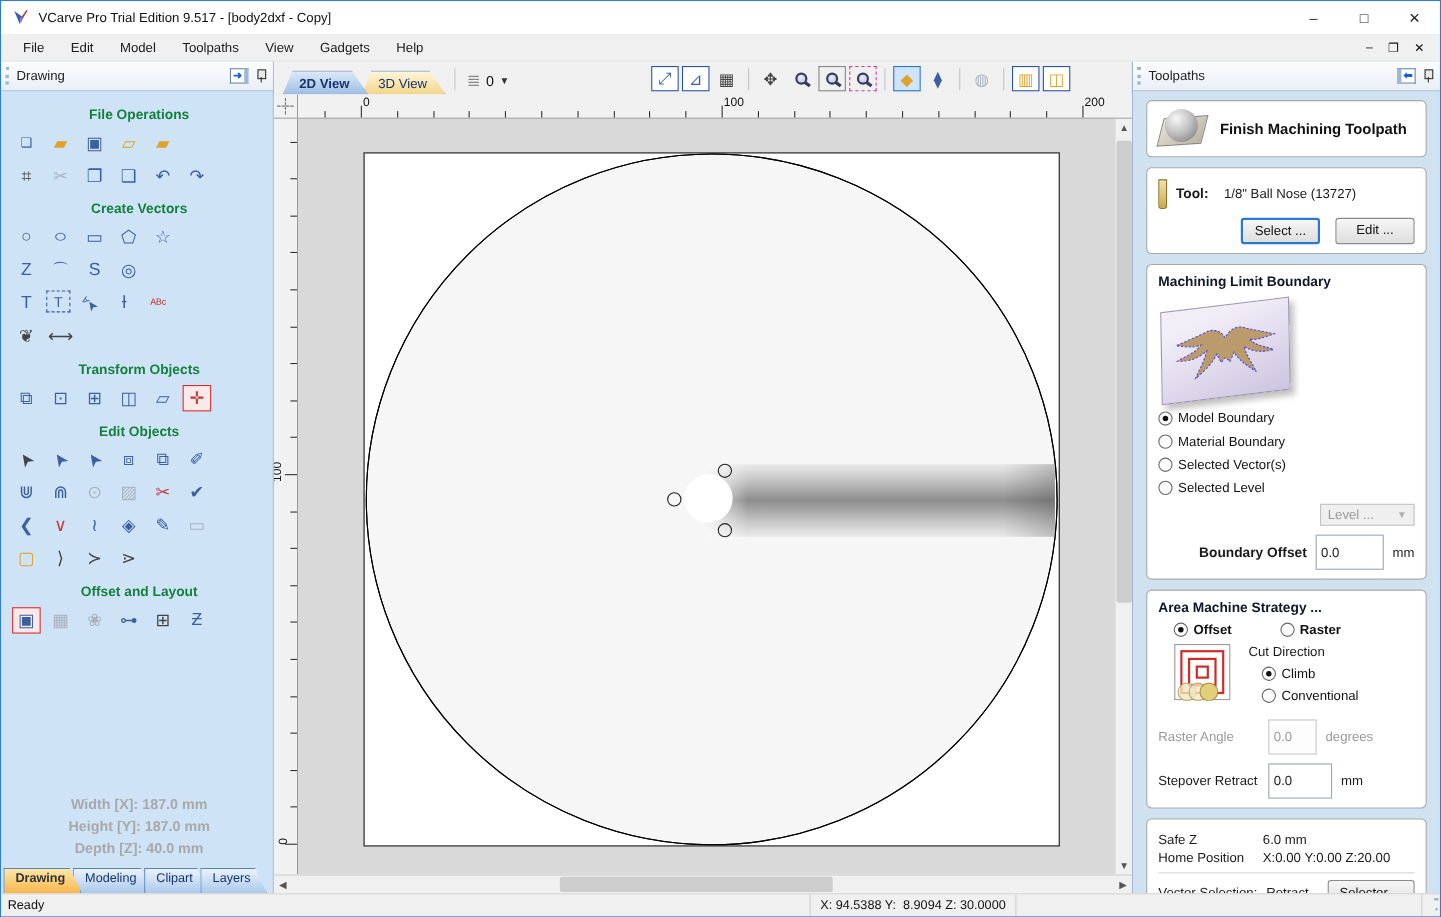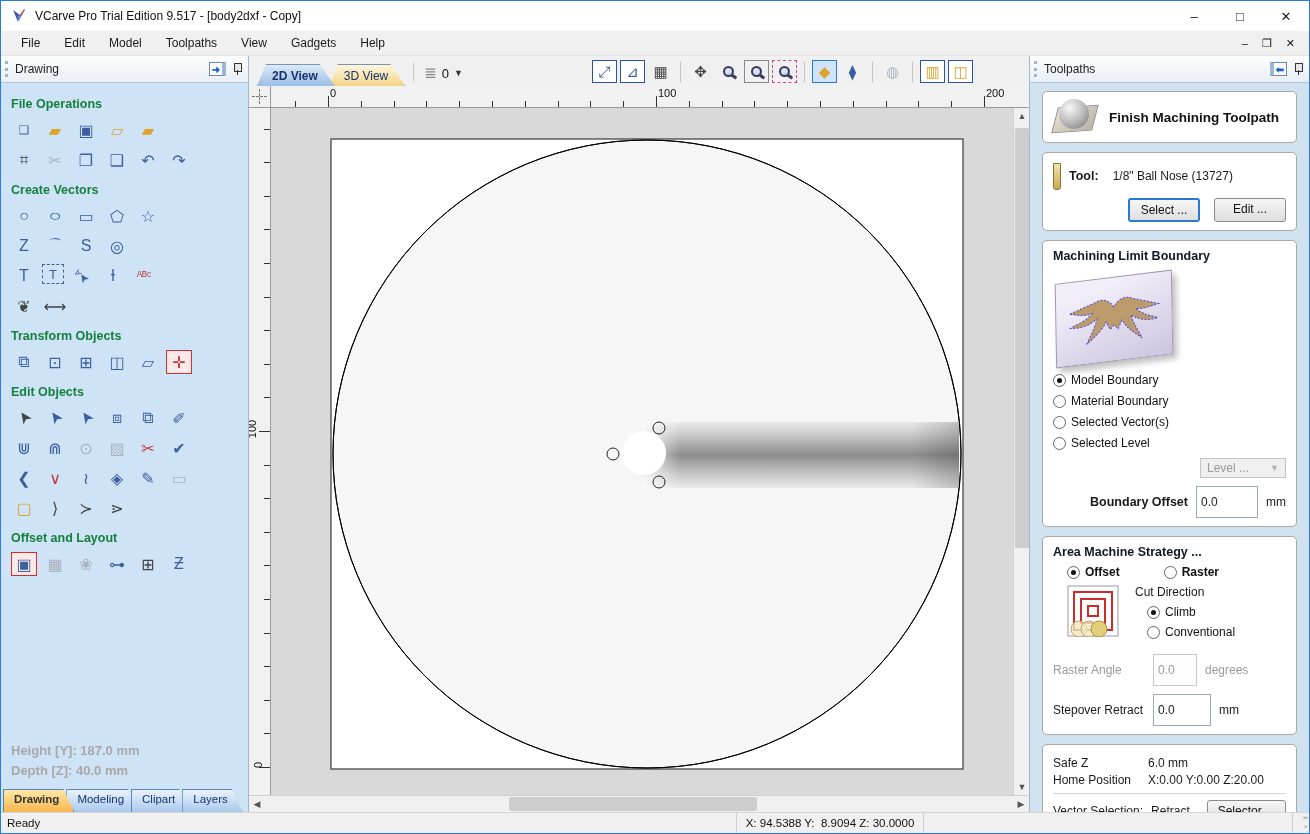"Drawing" .leftpanel { text-align: none -> center }
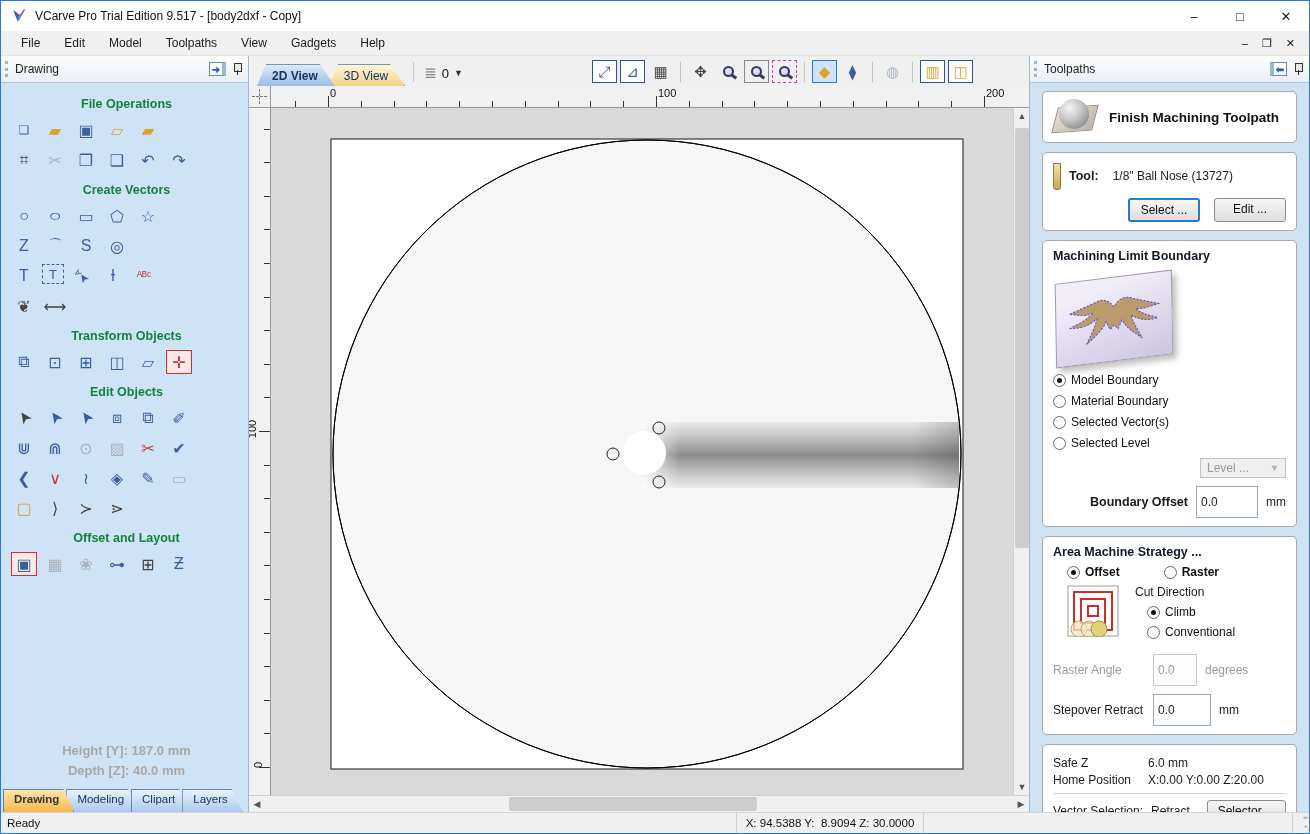"Width [X]: 187.0 mm" div { html: none -> <div>Width [X]: 187.0 mm</div> }
